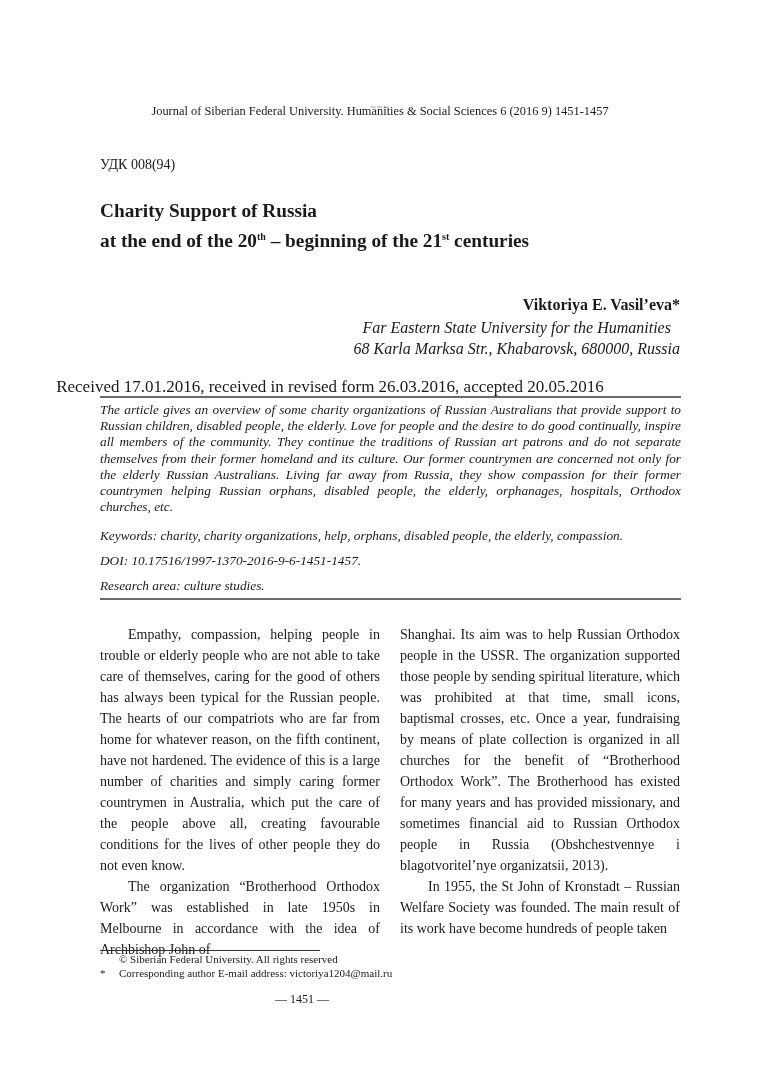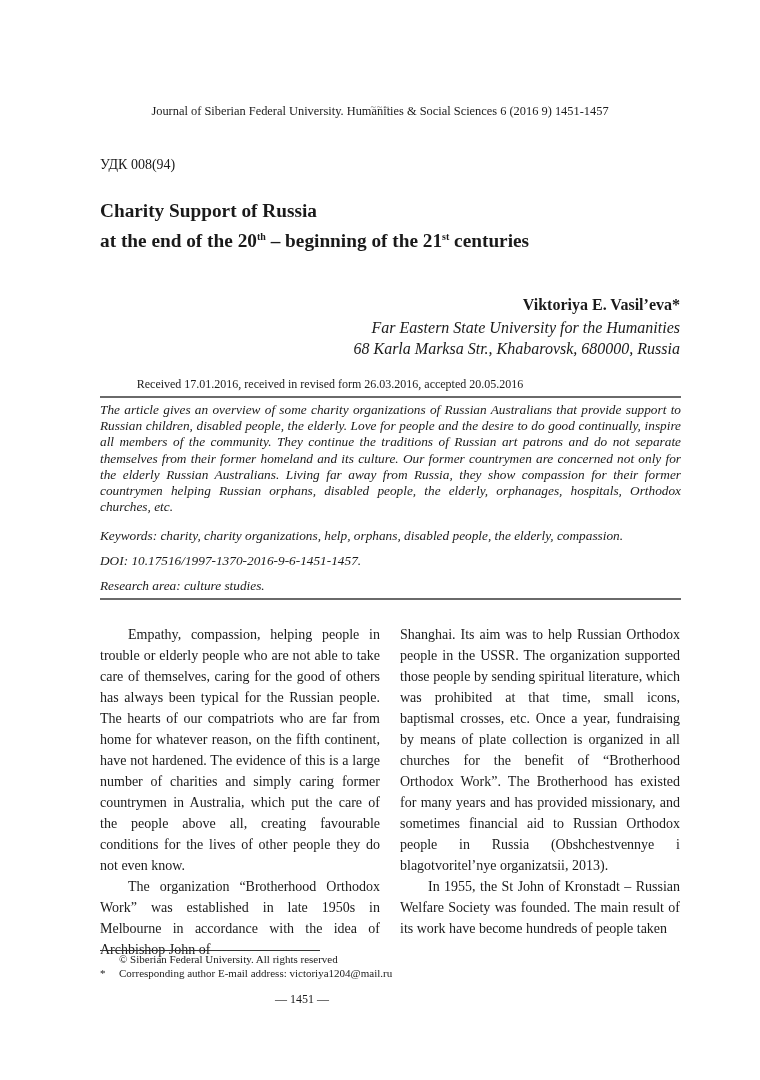"Far Eastern State University for" .aff { text-align: right -> center }
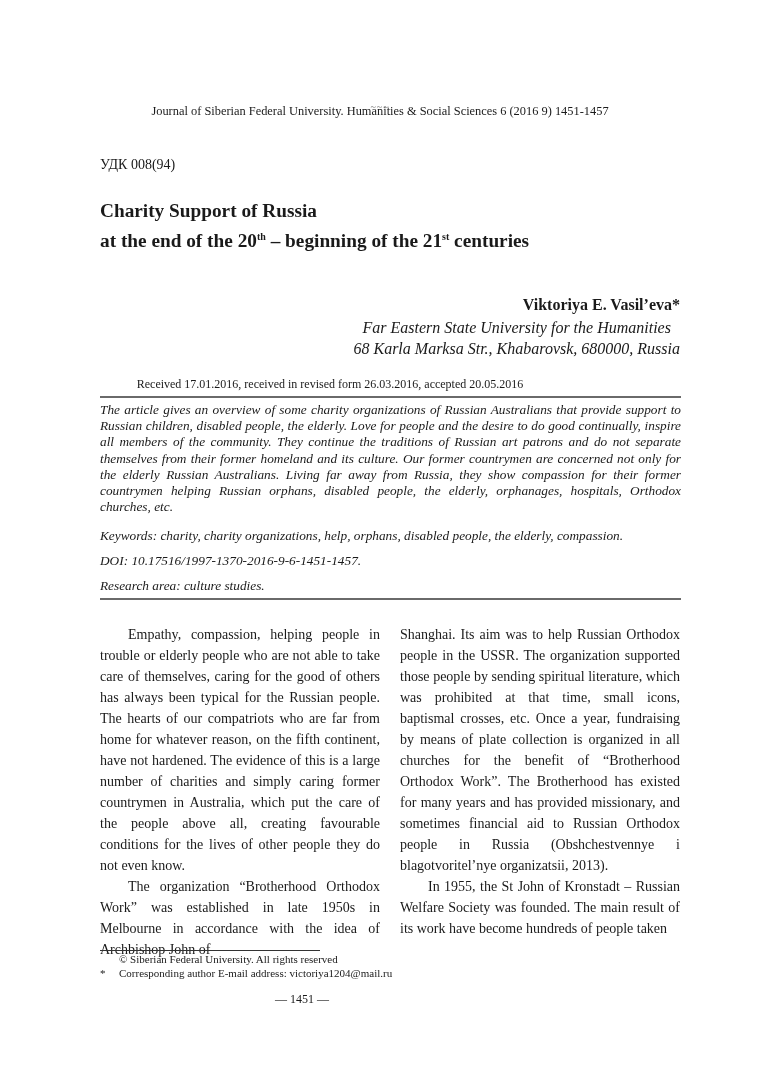"Received 17.01.2016, received in revised" .received { font-size: 12px -> 17px }
